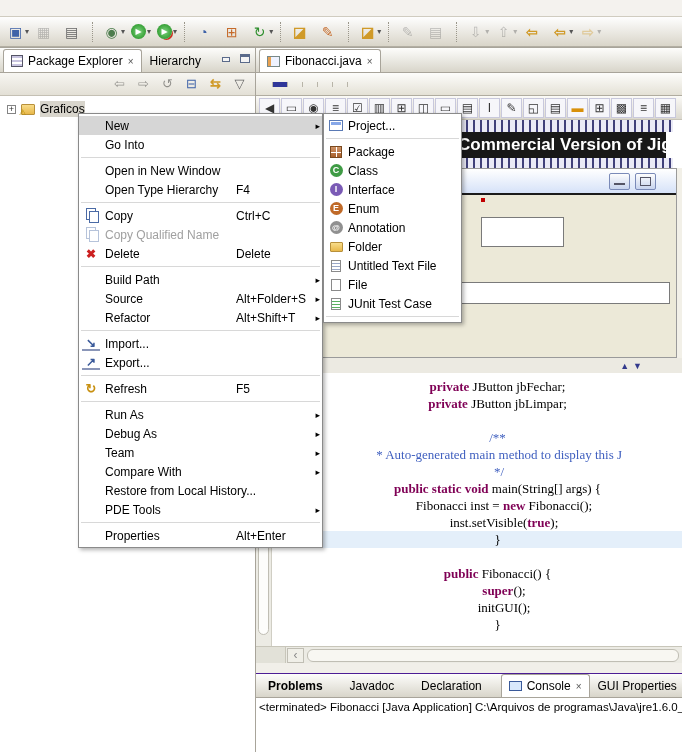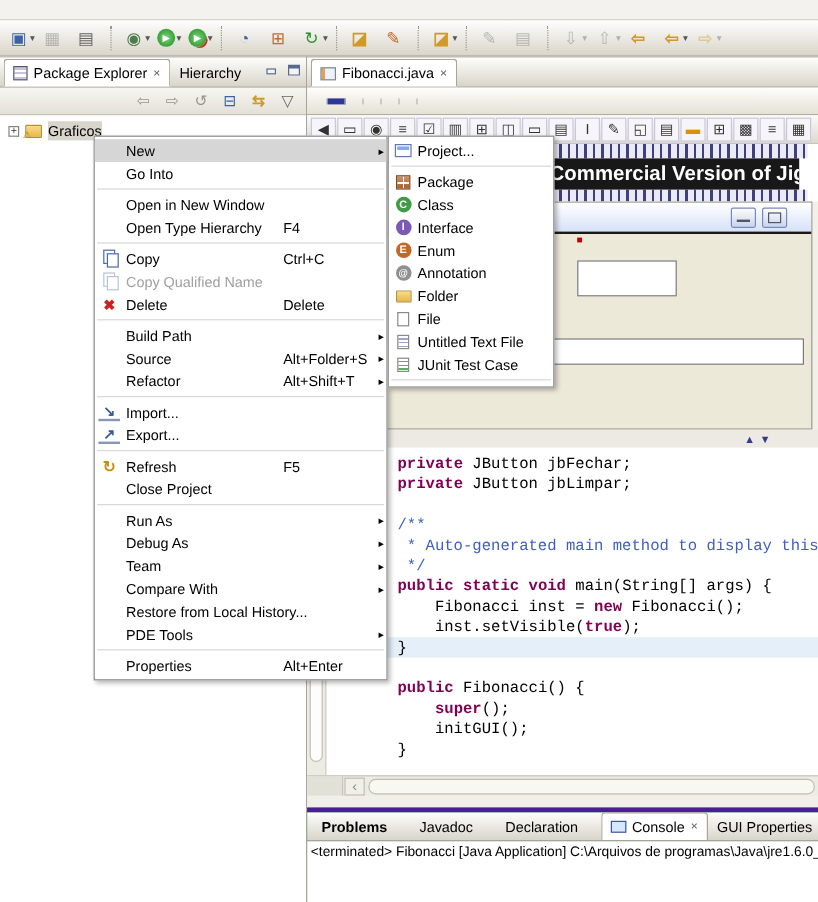"File" div.srow { order: before "Untitled Text File" -> after "Untitled Text File" }
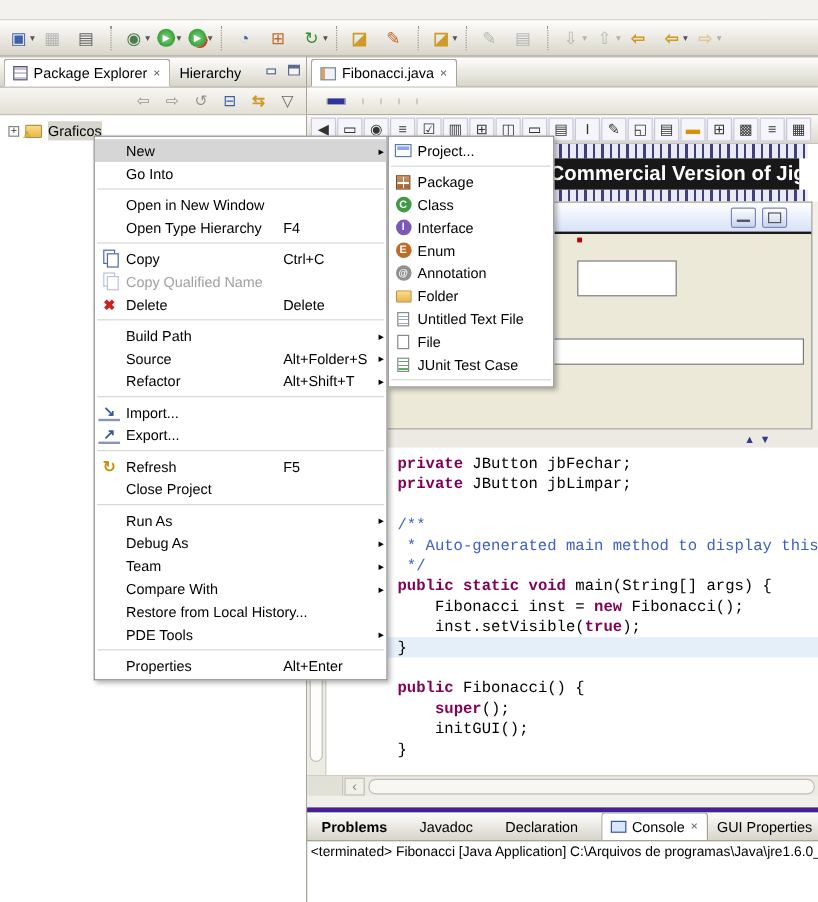"private JButton jbFechar;" #code-text { font-family: Liberation Mono, monospace -> Liberation Serif, serif; text-align: none -> center }
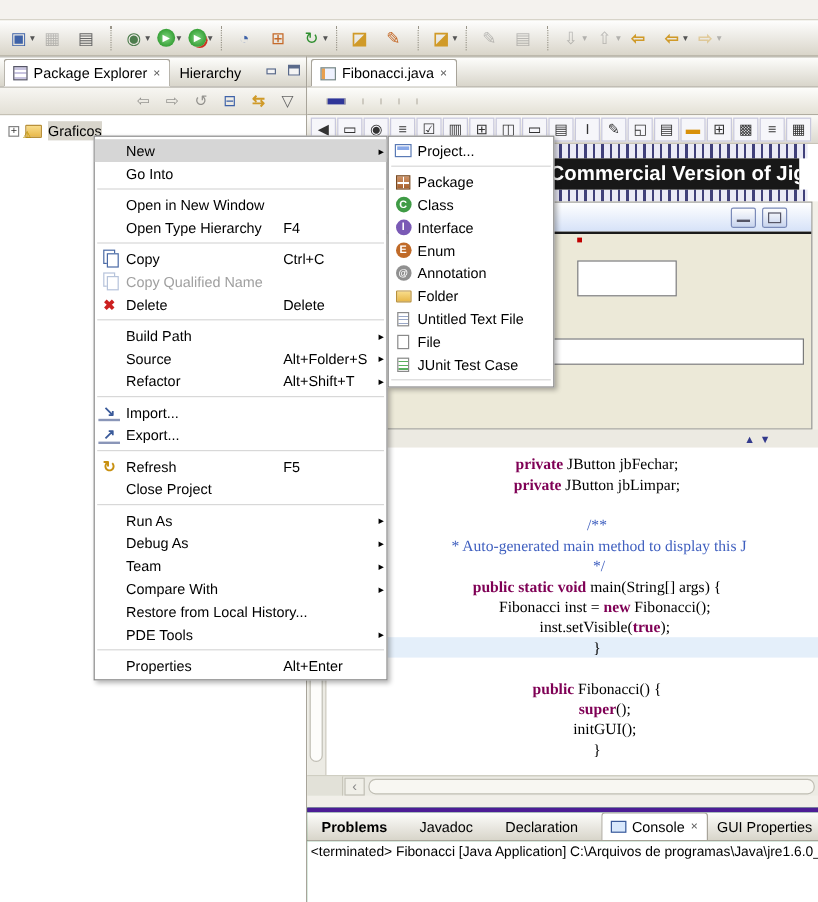"Close Project" div.mrow { html: <div> <span></span> <span>Close Project</span> <span></span> <span>▸</span> </div> -> none }
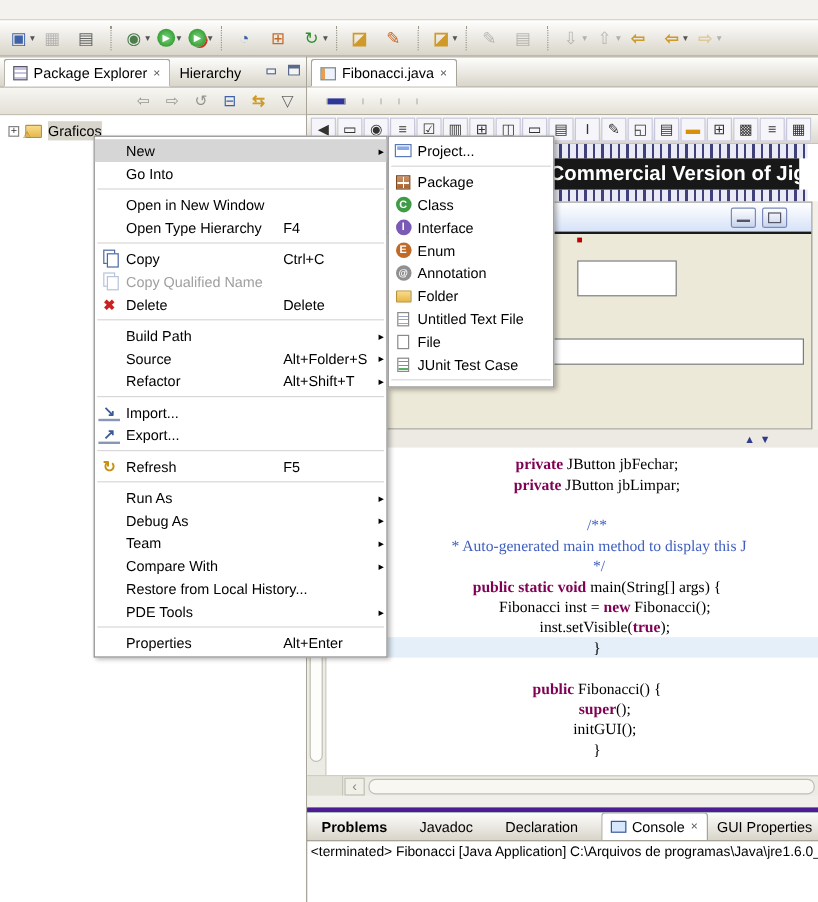"Problems" #bottom-panel { border-top: 4px solid #4c1d95 -> 1px solid #4c1d95 }
